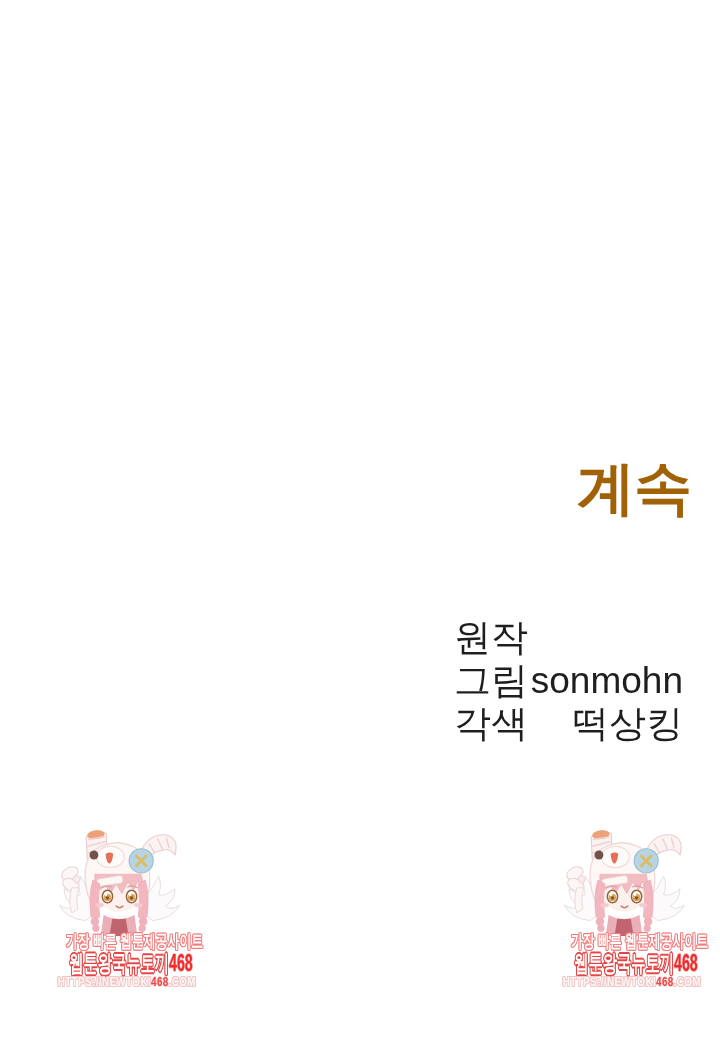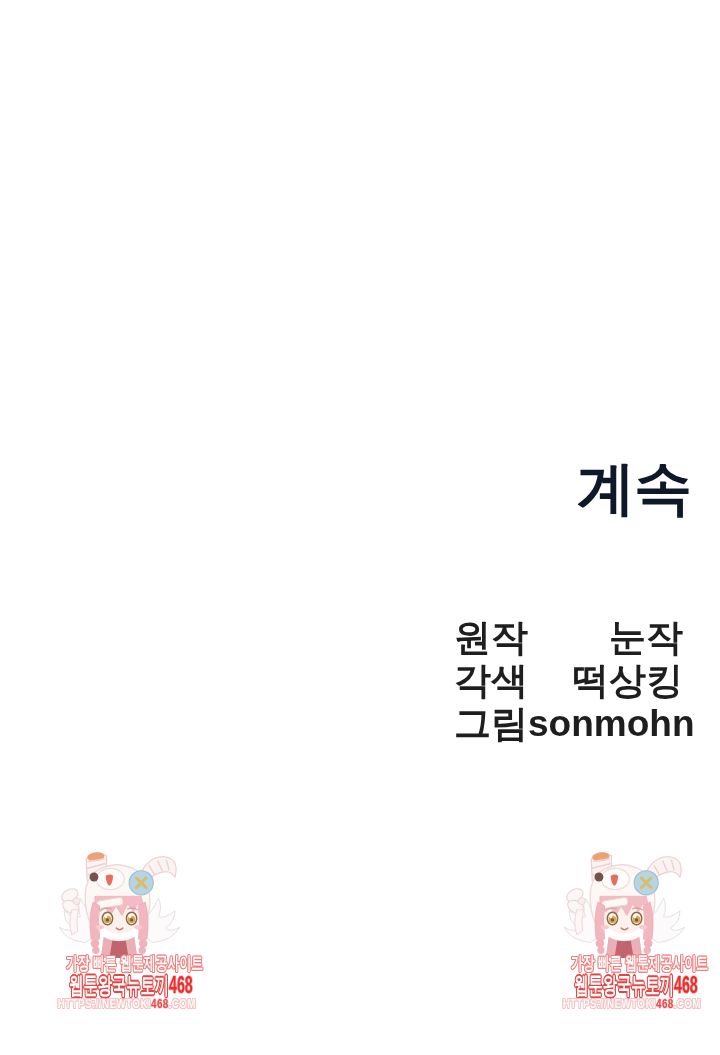"계속" .tbc { color: #0f172a -> #a16207 }
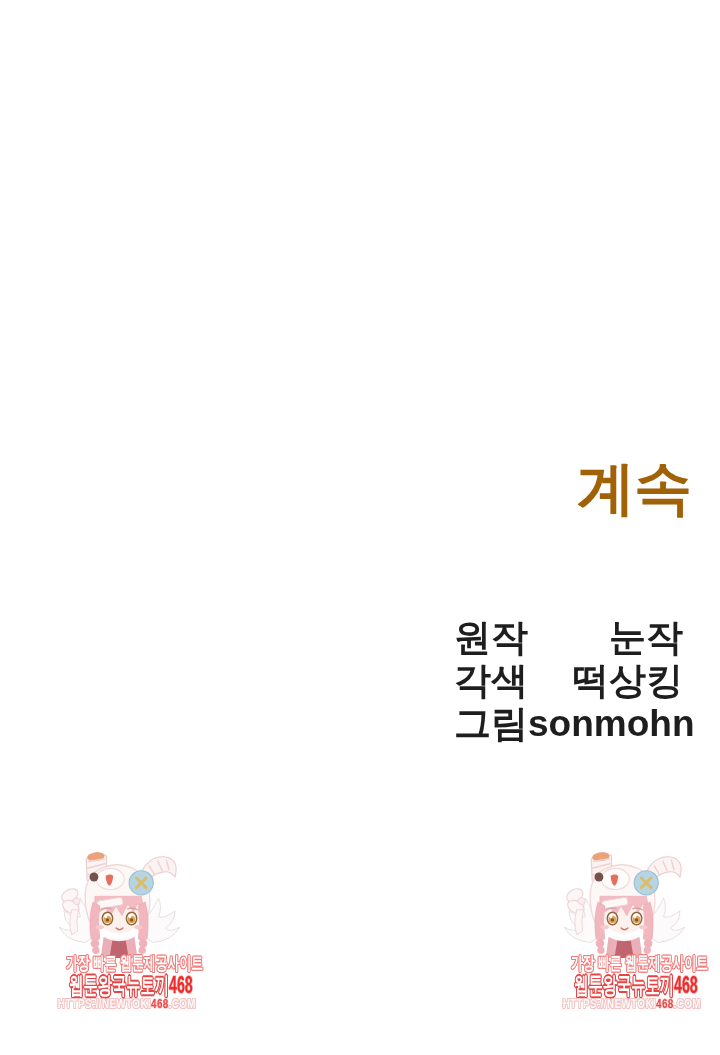"원작" .credit-row { font-weight: bold -> none }
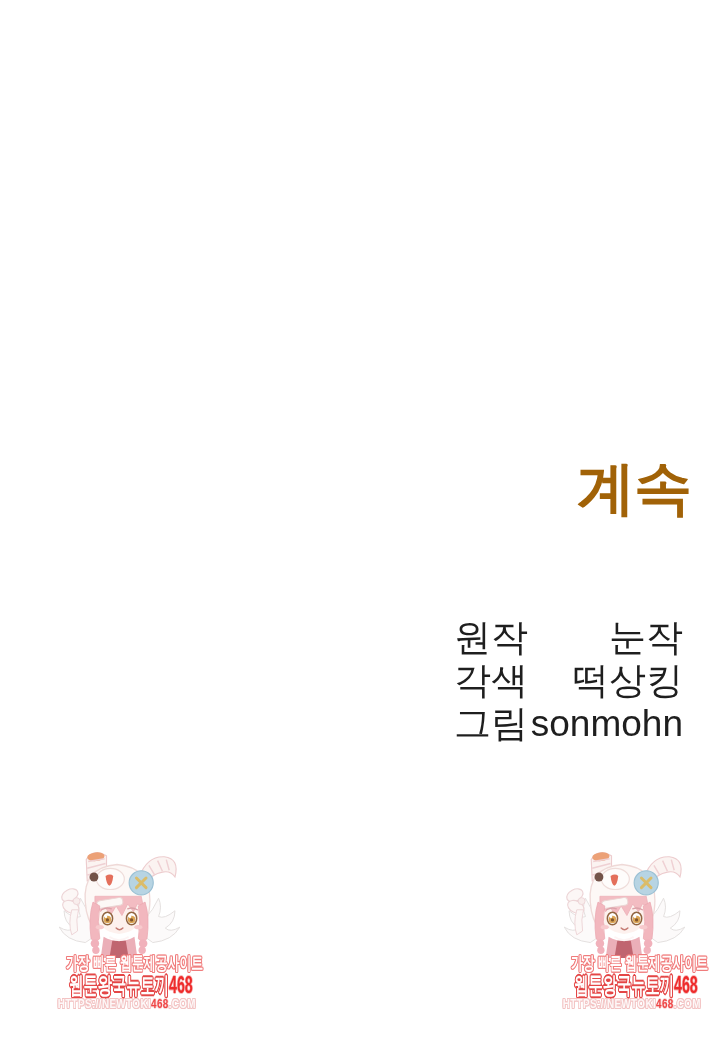"눈작" span.credit-name { html: <span>눈작</span> -> none }
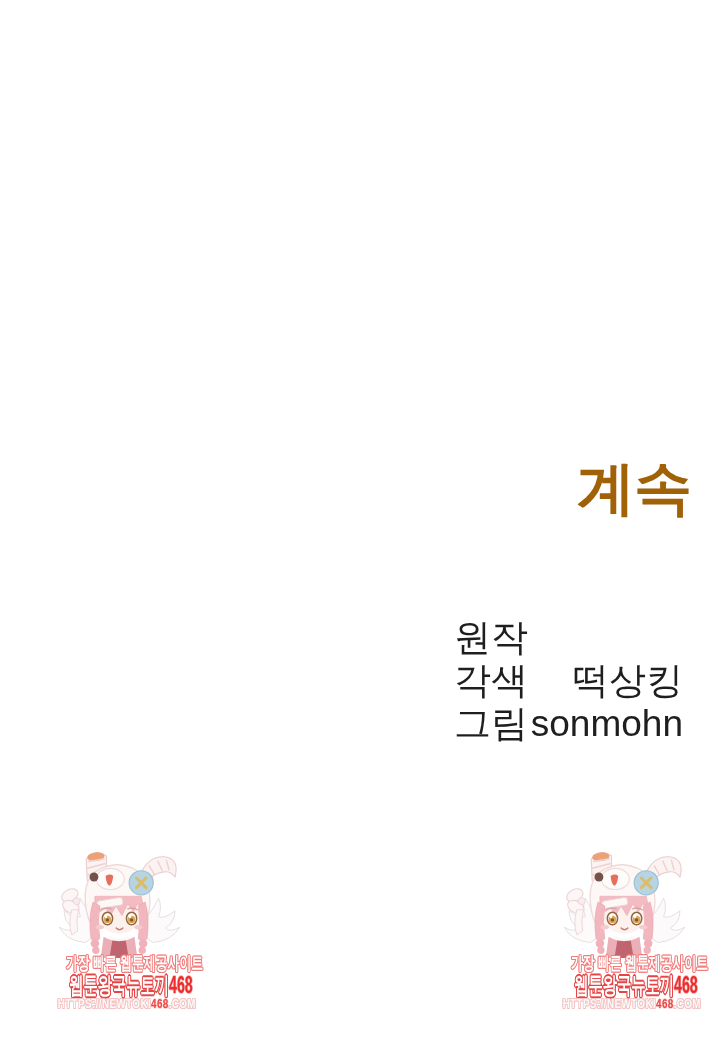"각색" div.credit-row { order: before "그림" -> after "그림" }
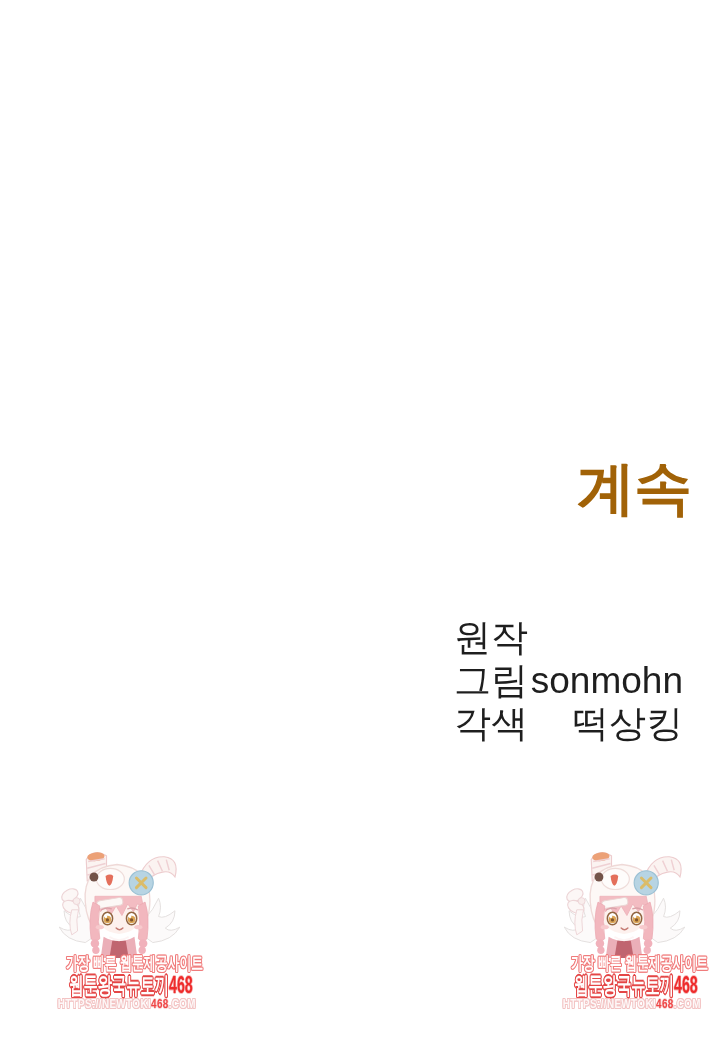"가장 빠른 웹툰제공사이트" .watermark { top: 850px -> 828px }
